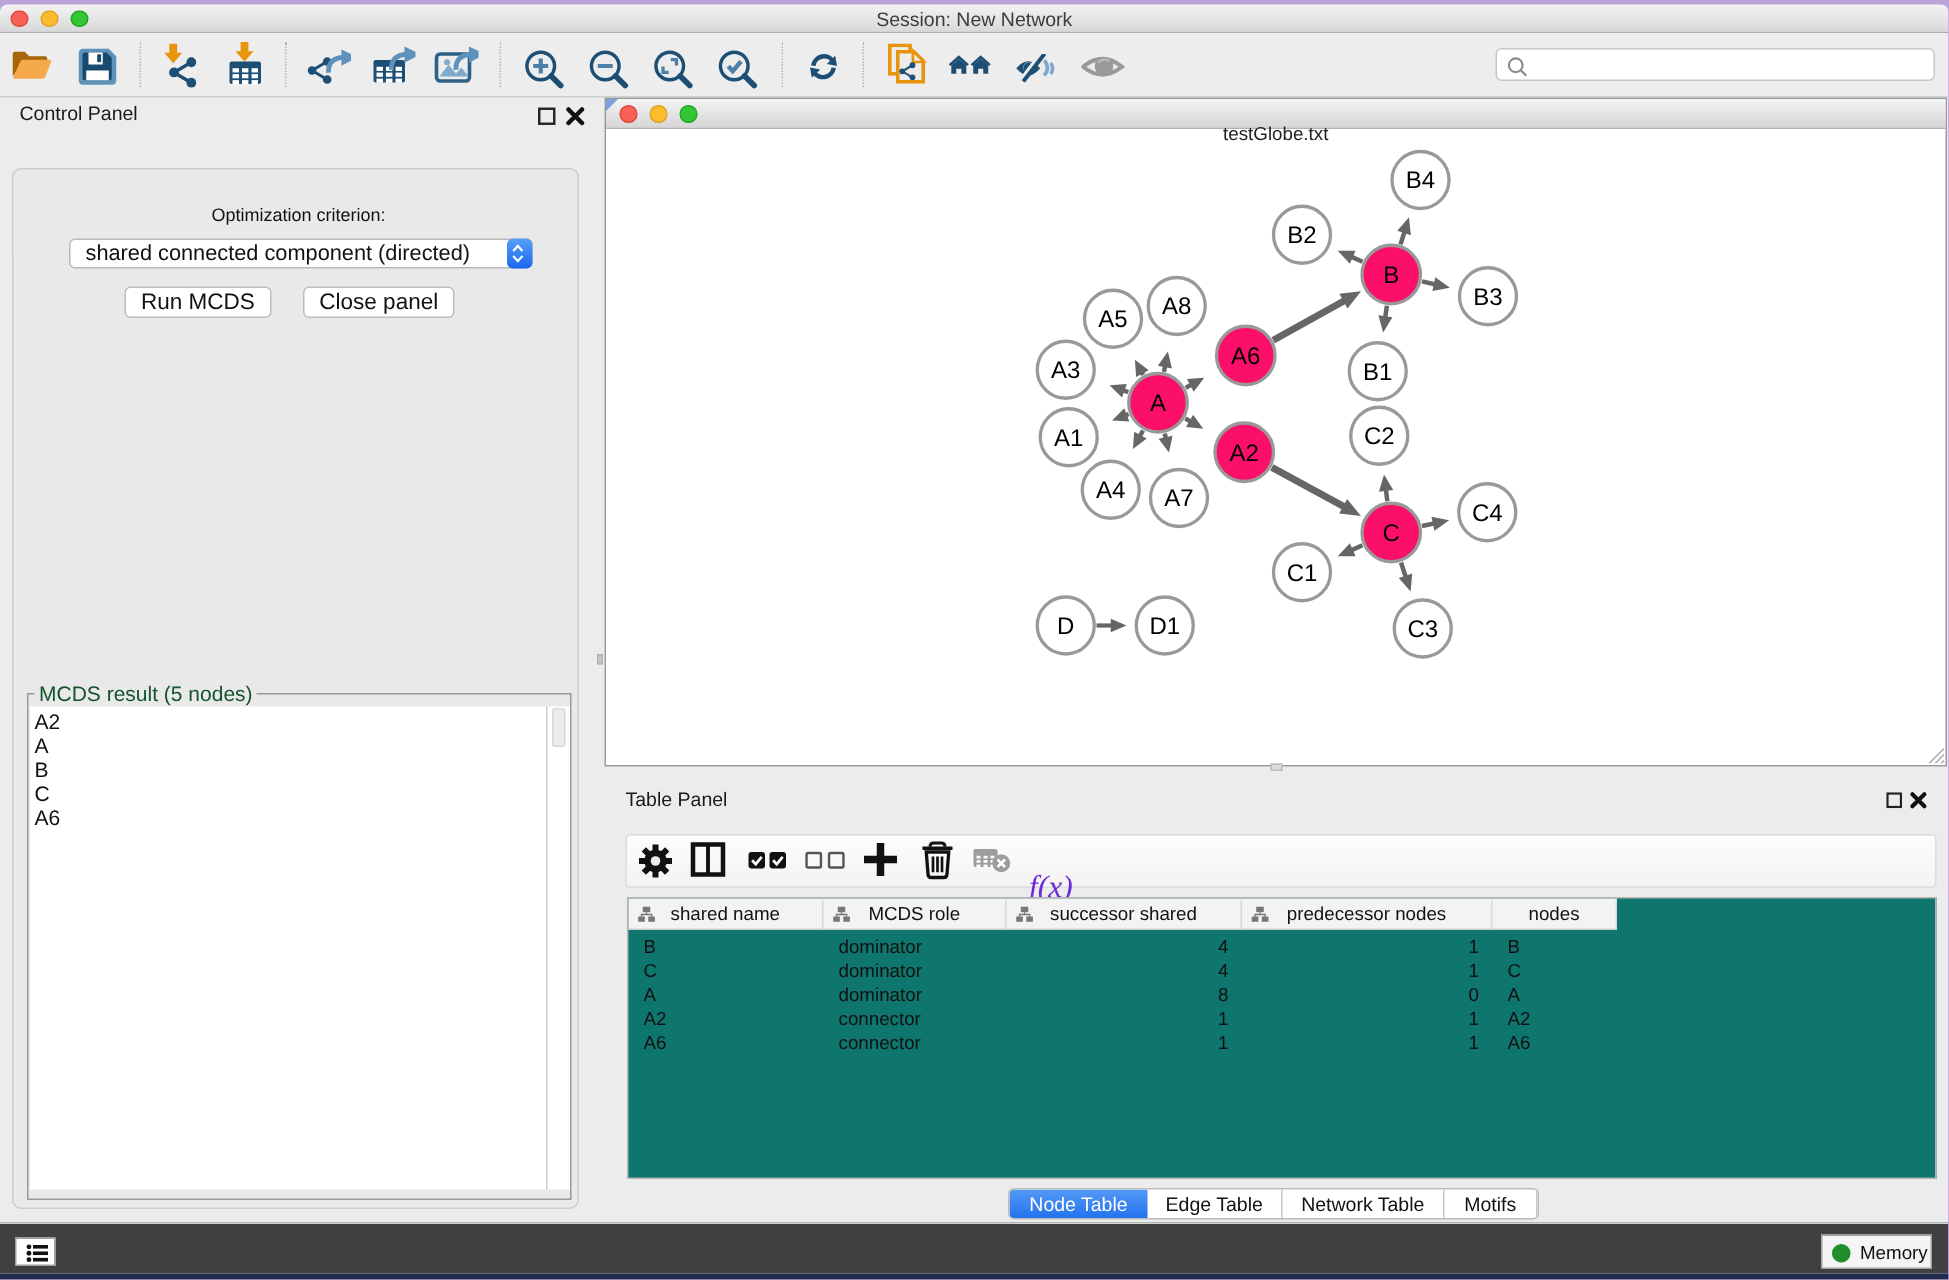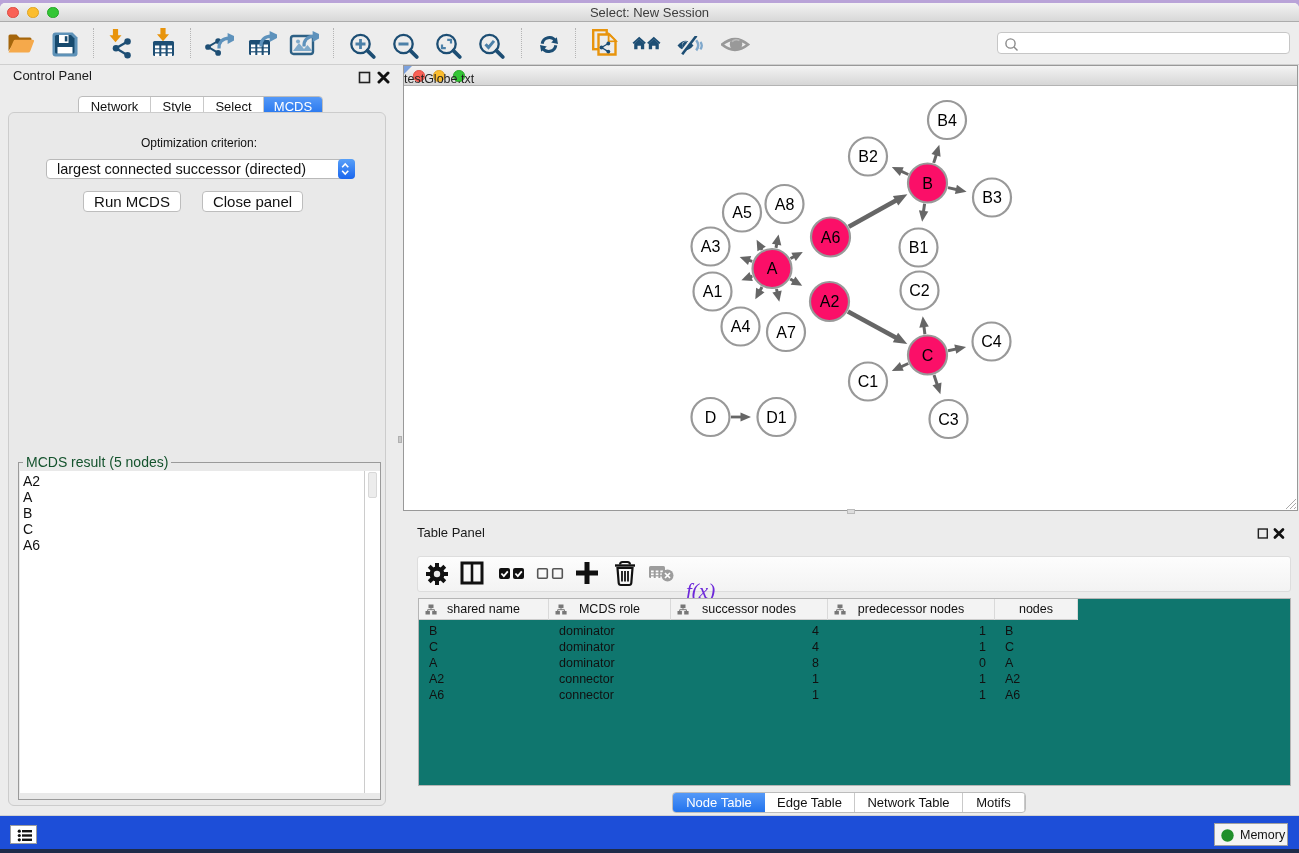"Select: New Session" div.title { text: Select: New Session -> Session: New Network }
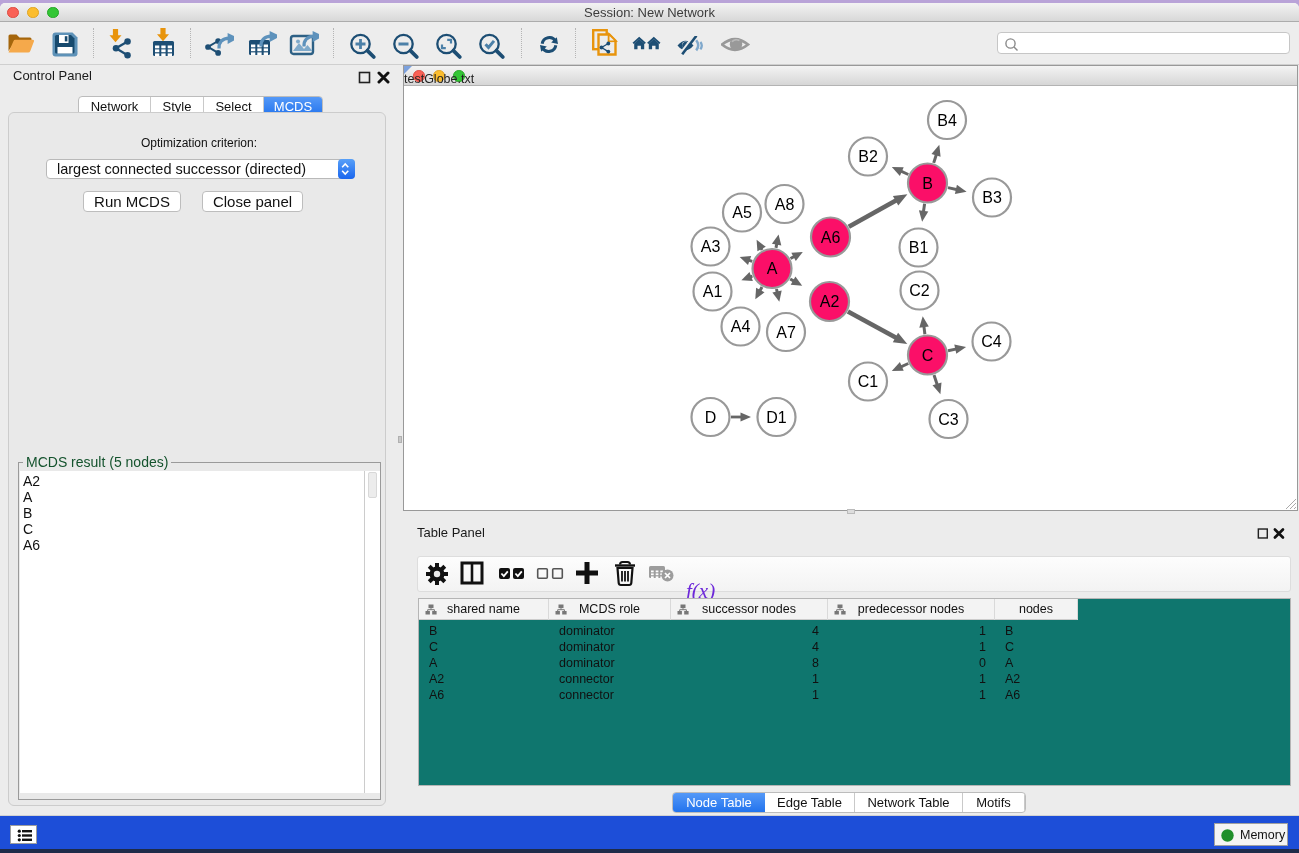"testGlobe.txt" div { text-align: none -> center; top: 6px -> 16px }
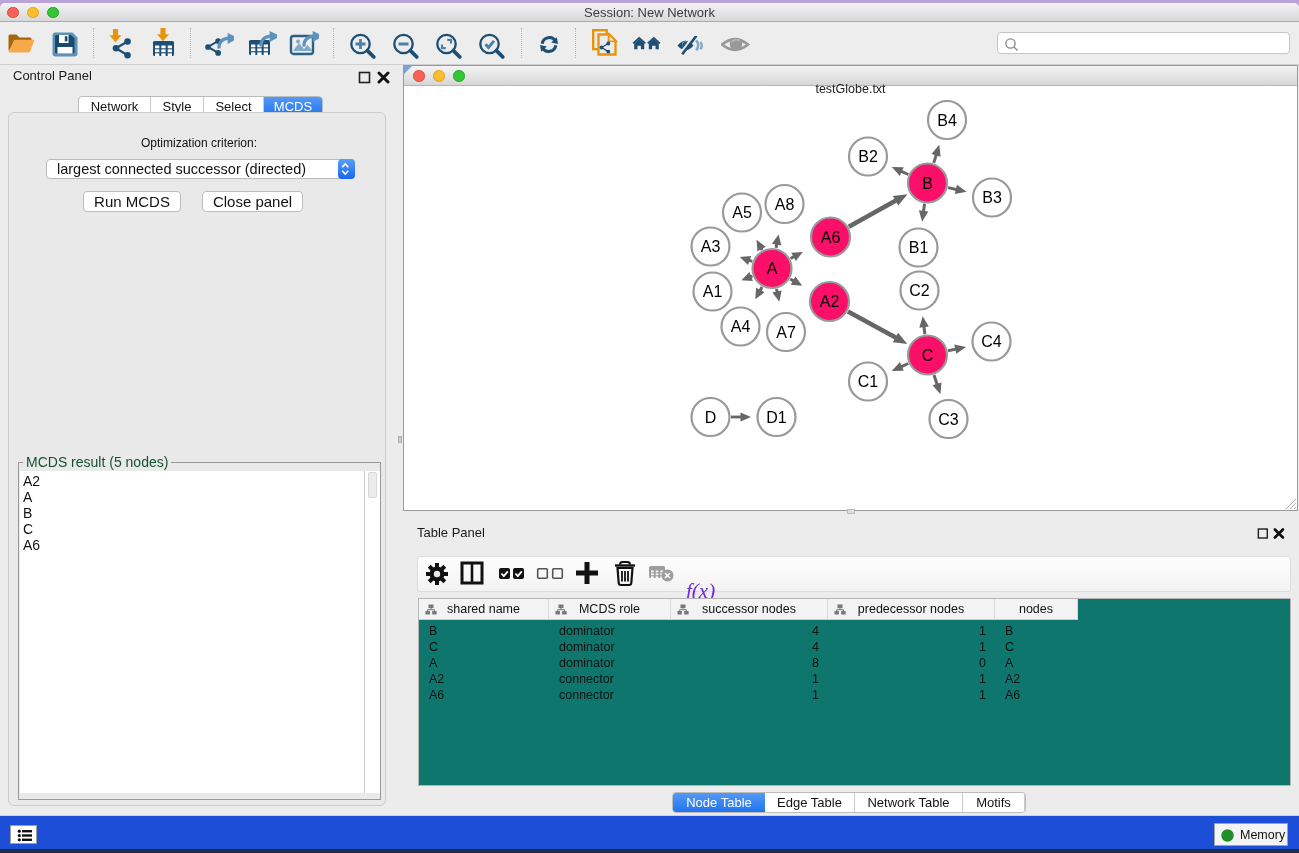"Network" div.tabs { html: <div> <div>Network</div> <div>Style</div> <div>Select</div> <div>MCDS</div> </div> -> none }
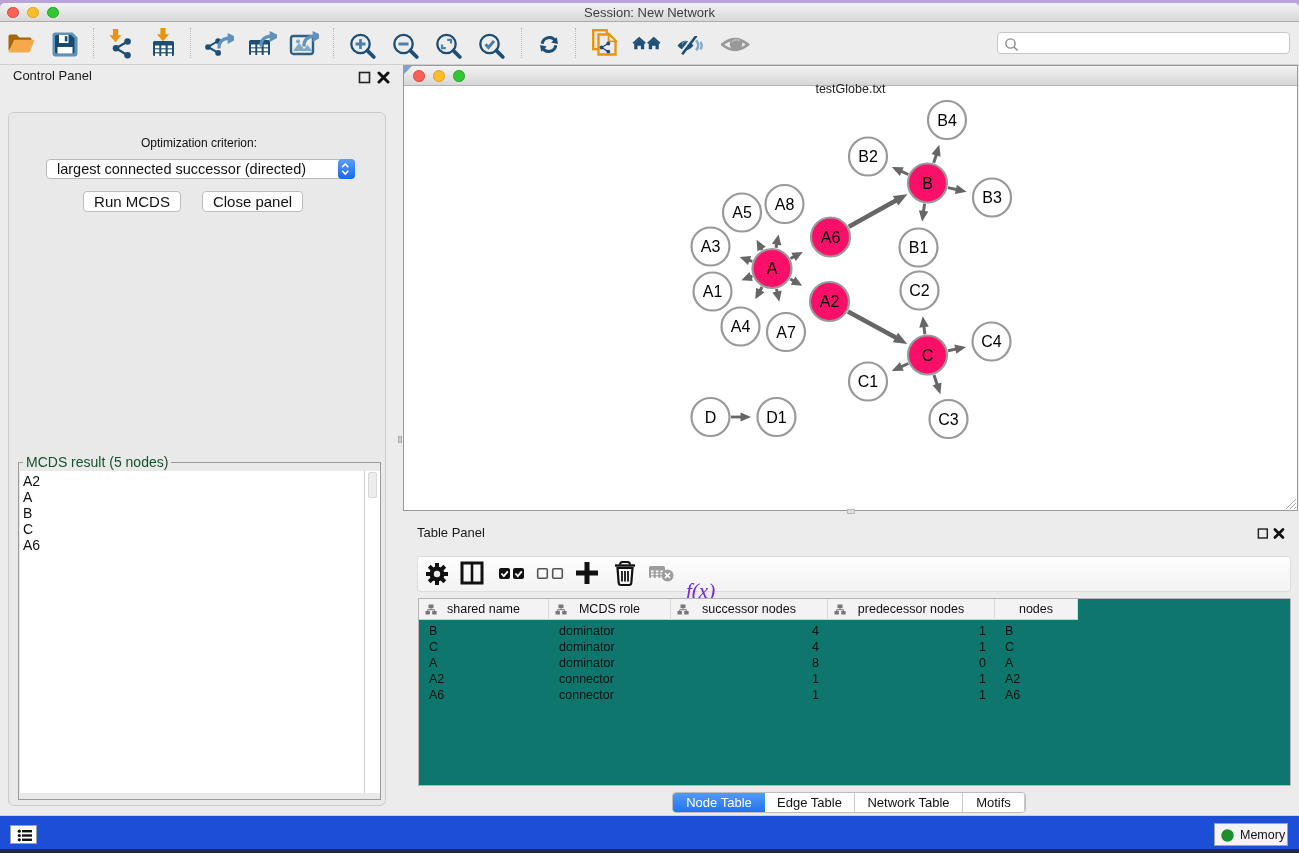"largest connected successor (directed)" span { text: largest connected successor -> shared connected component }
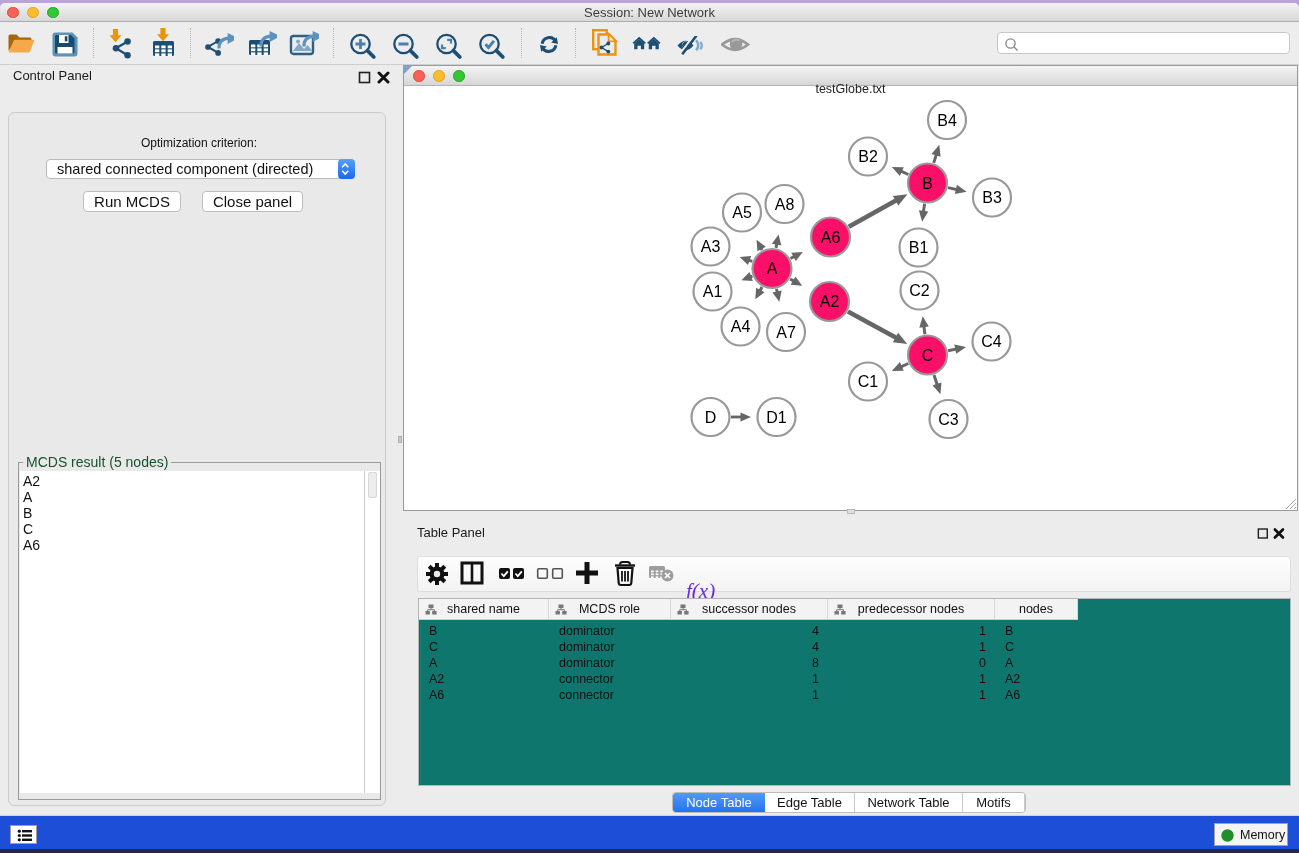"successor nodes" div.th { text: nodes -> shared }
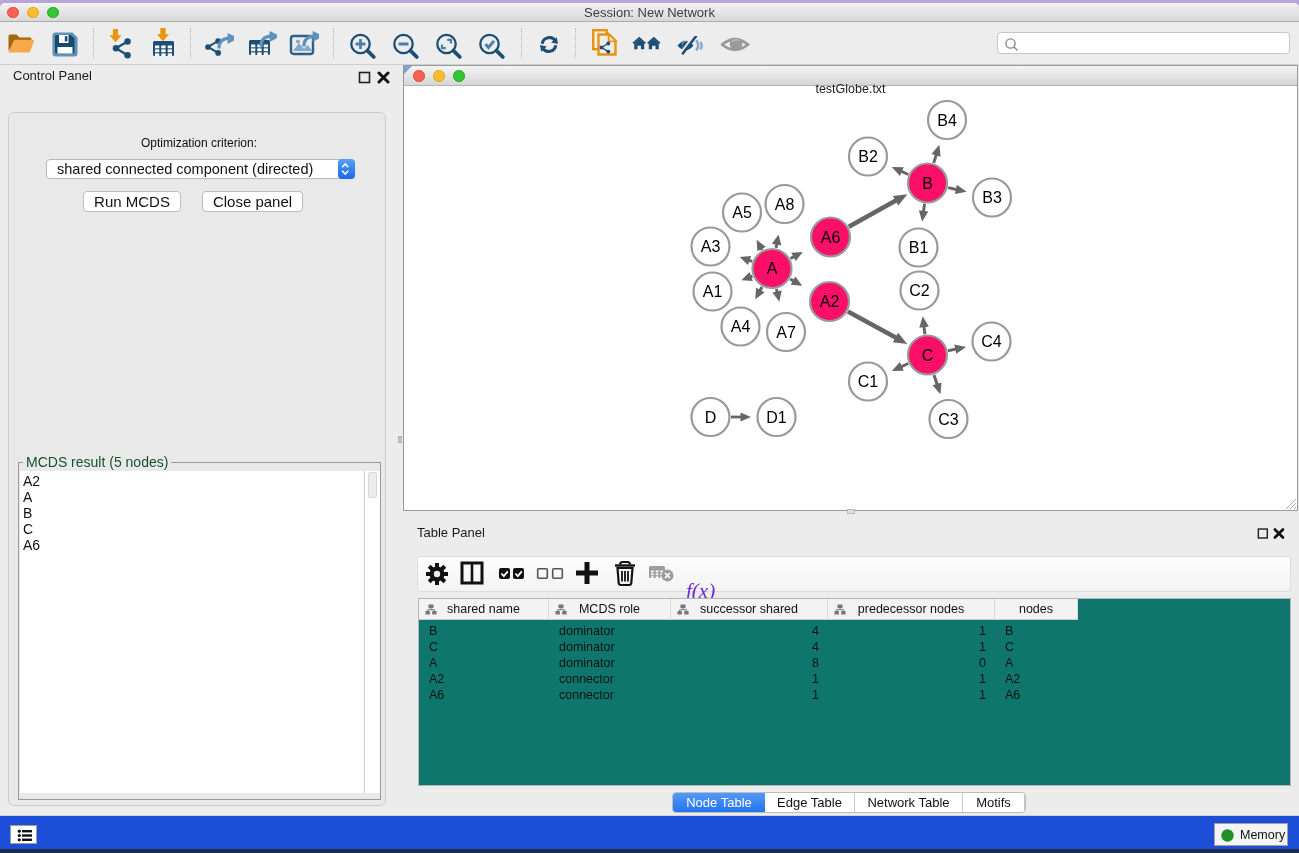"Memory" .statusbar { background: #1d4ed8 -> #404040 }
